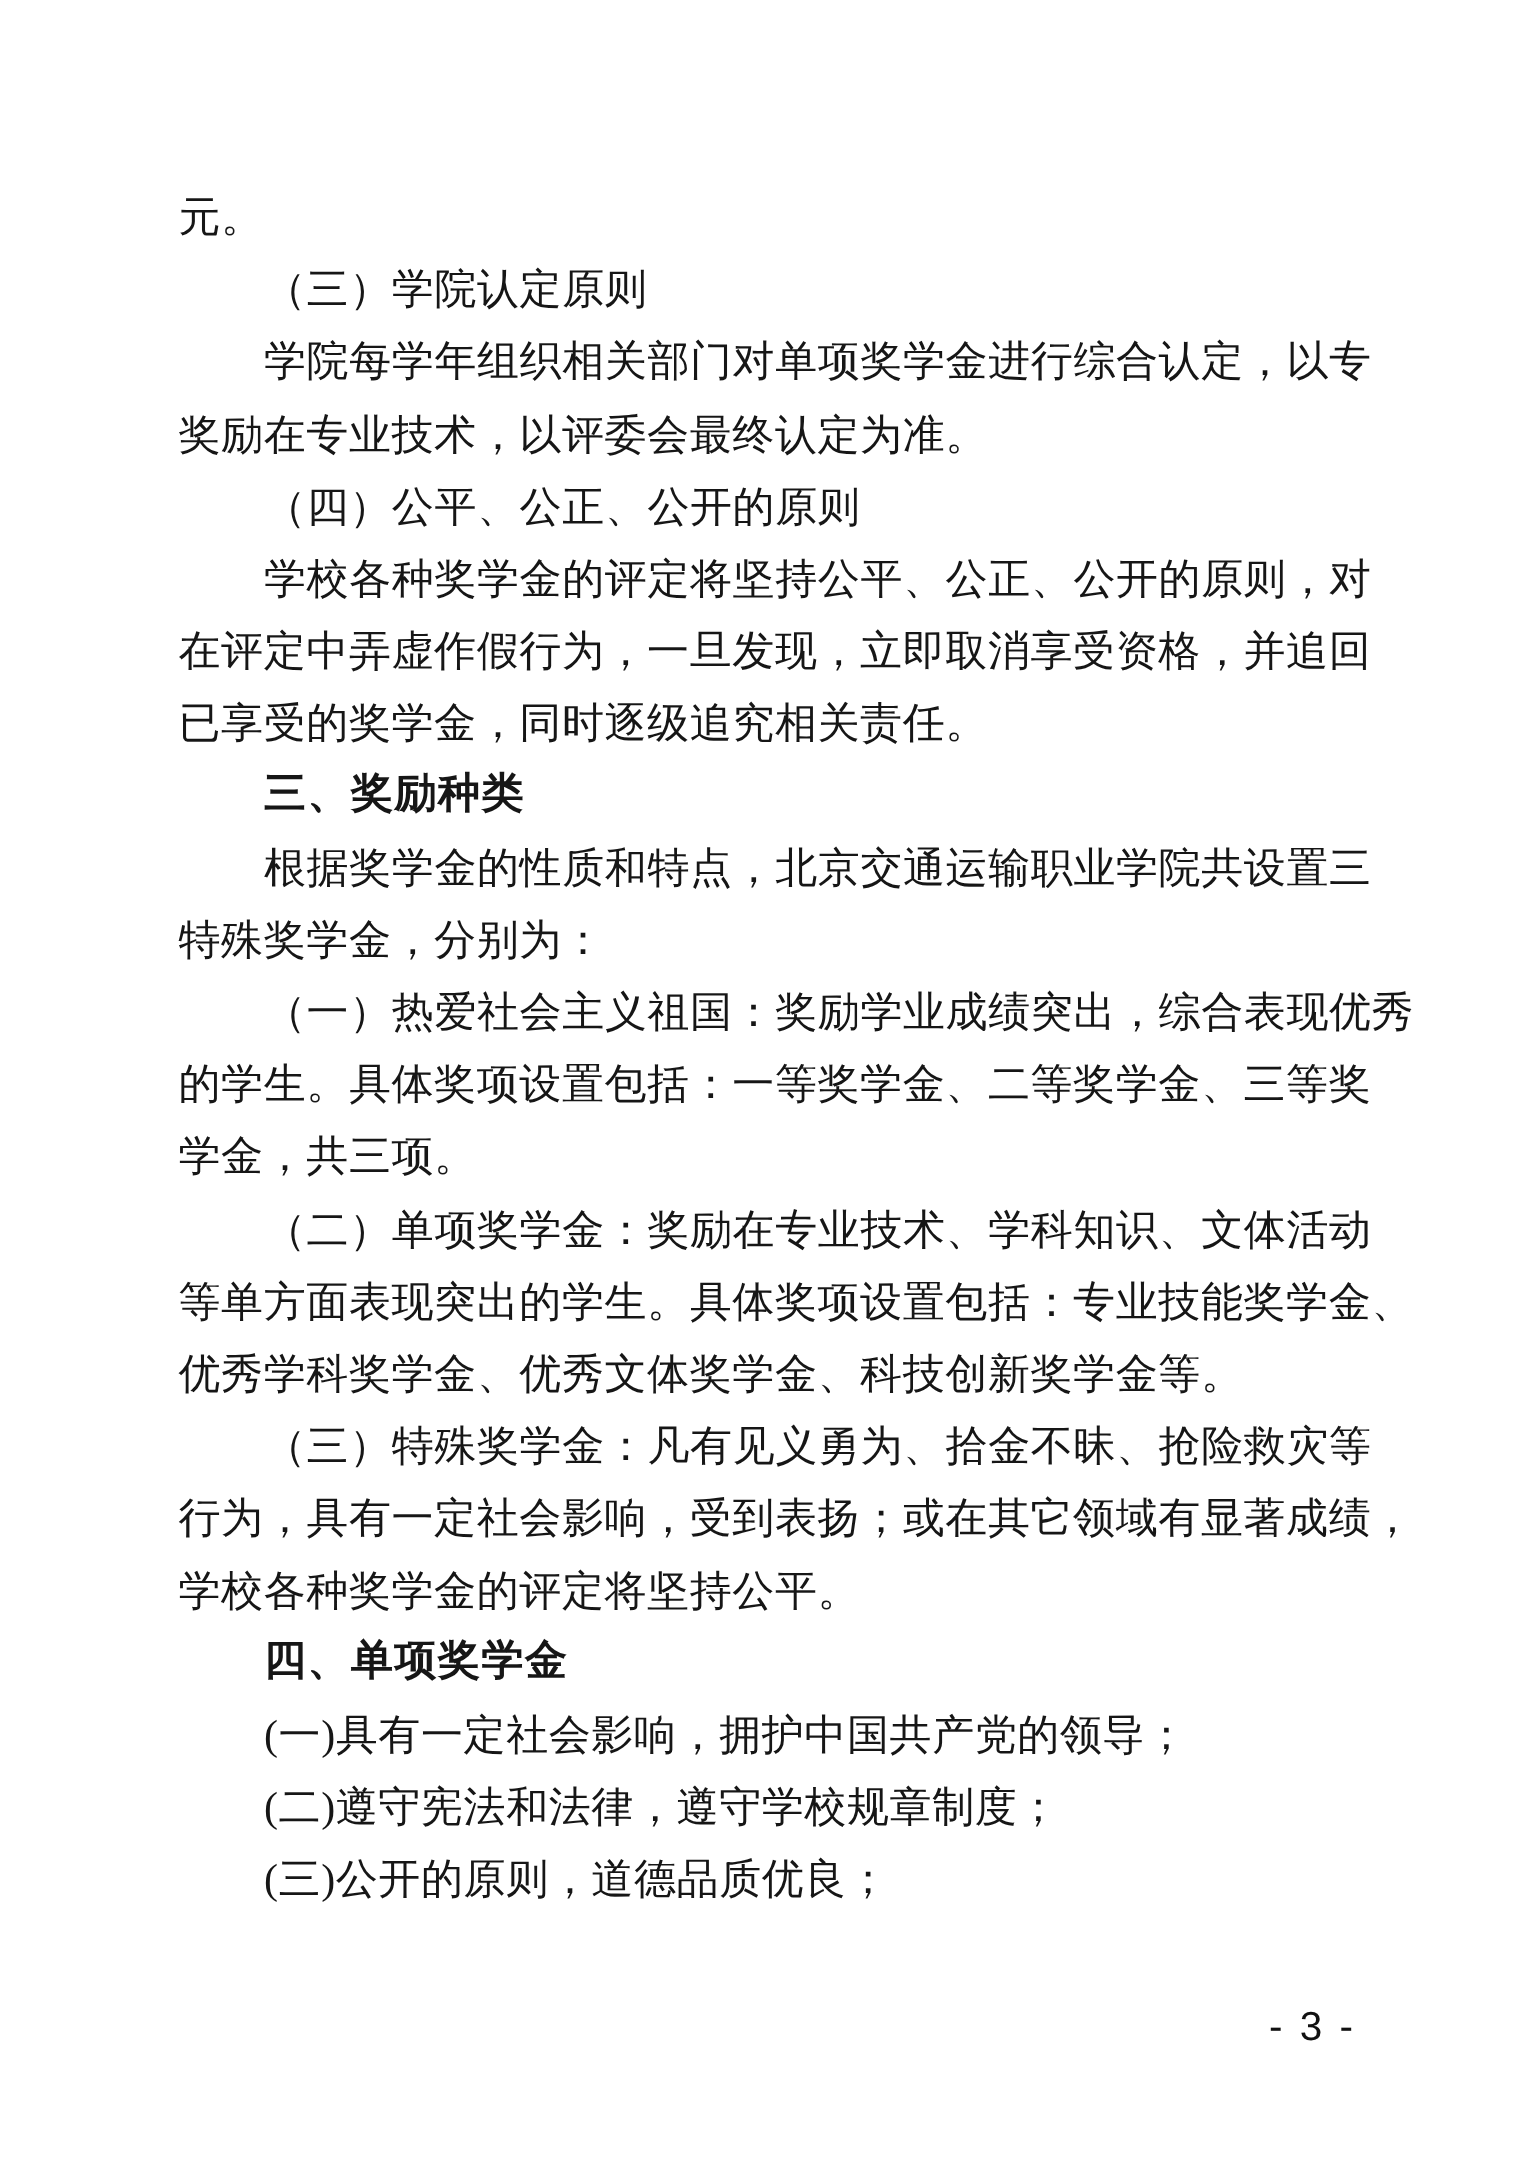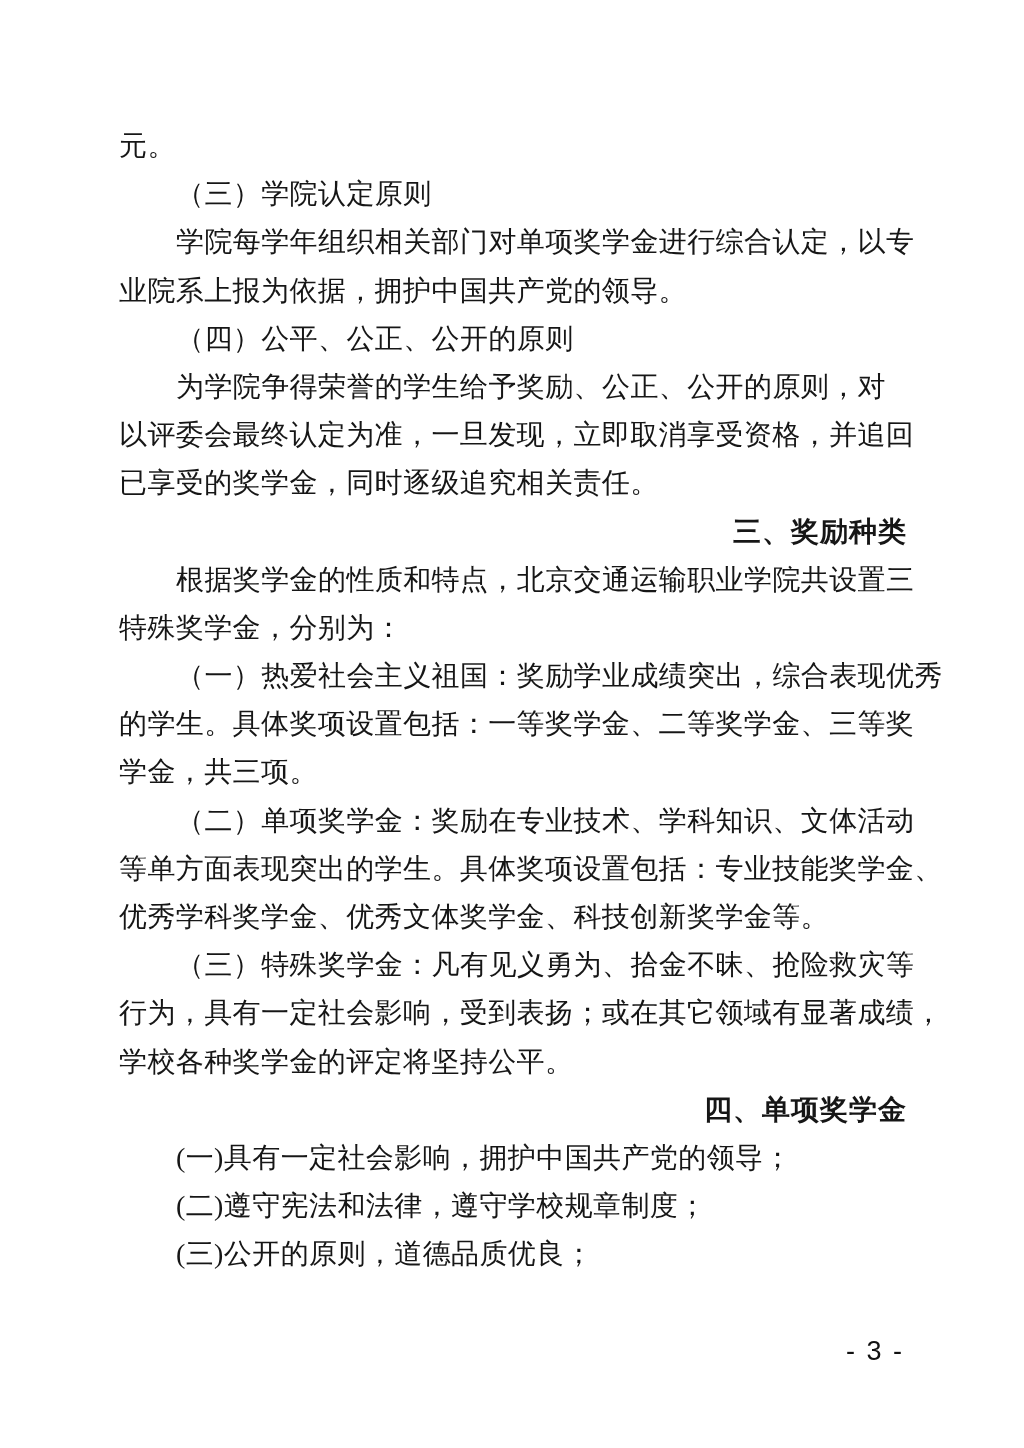"业院系上报为依据，拥护中国共产党的领导。" div.line { text: 业院系上报为依据，拥护中国共产党的领导 -> 奖励在专业技术，以评委会最终认定为准 }
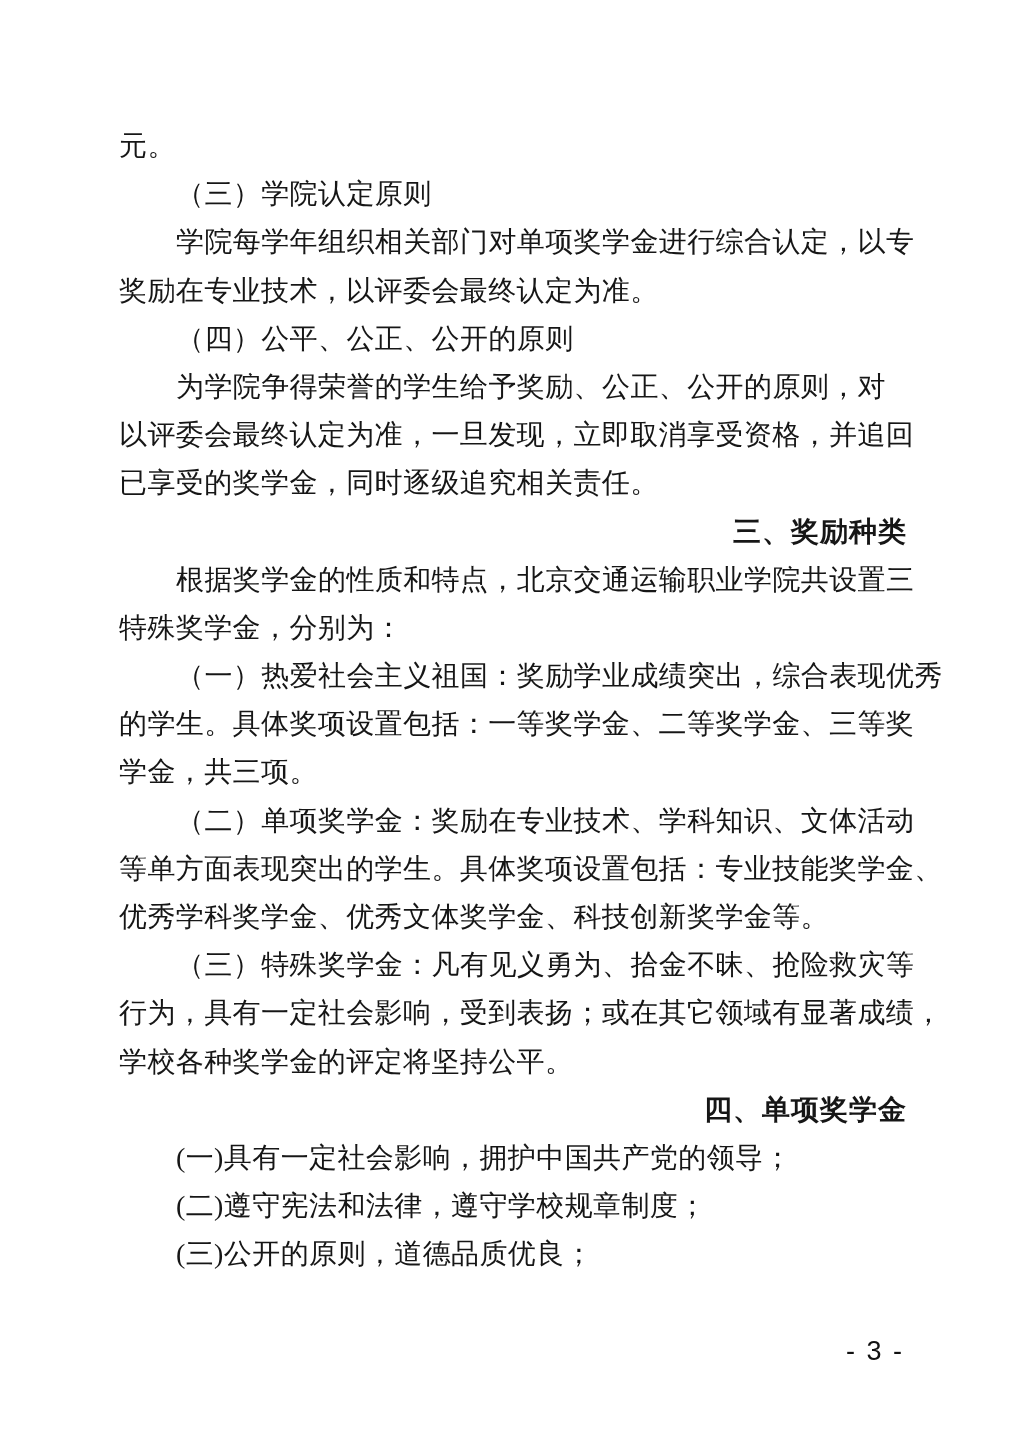"为学院争得荣誉的学生给予奖励、公正、公开的原则，对" div.line { text: 为学院争得荣誉的学生给予奖励 -> 学校各种奖学金的评定将坚持公平 }
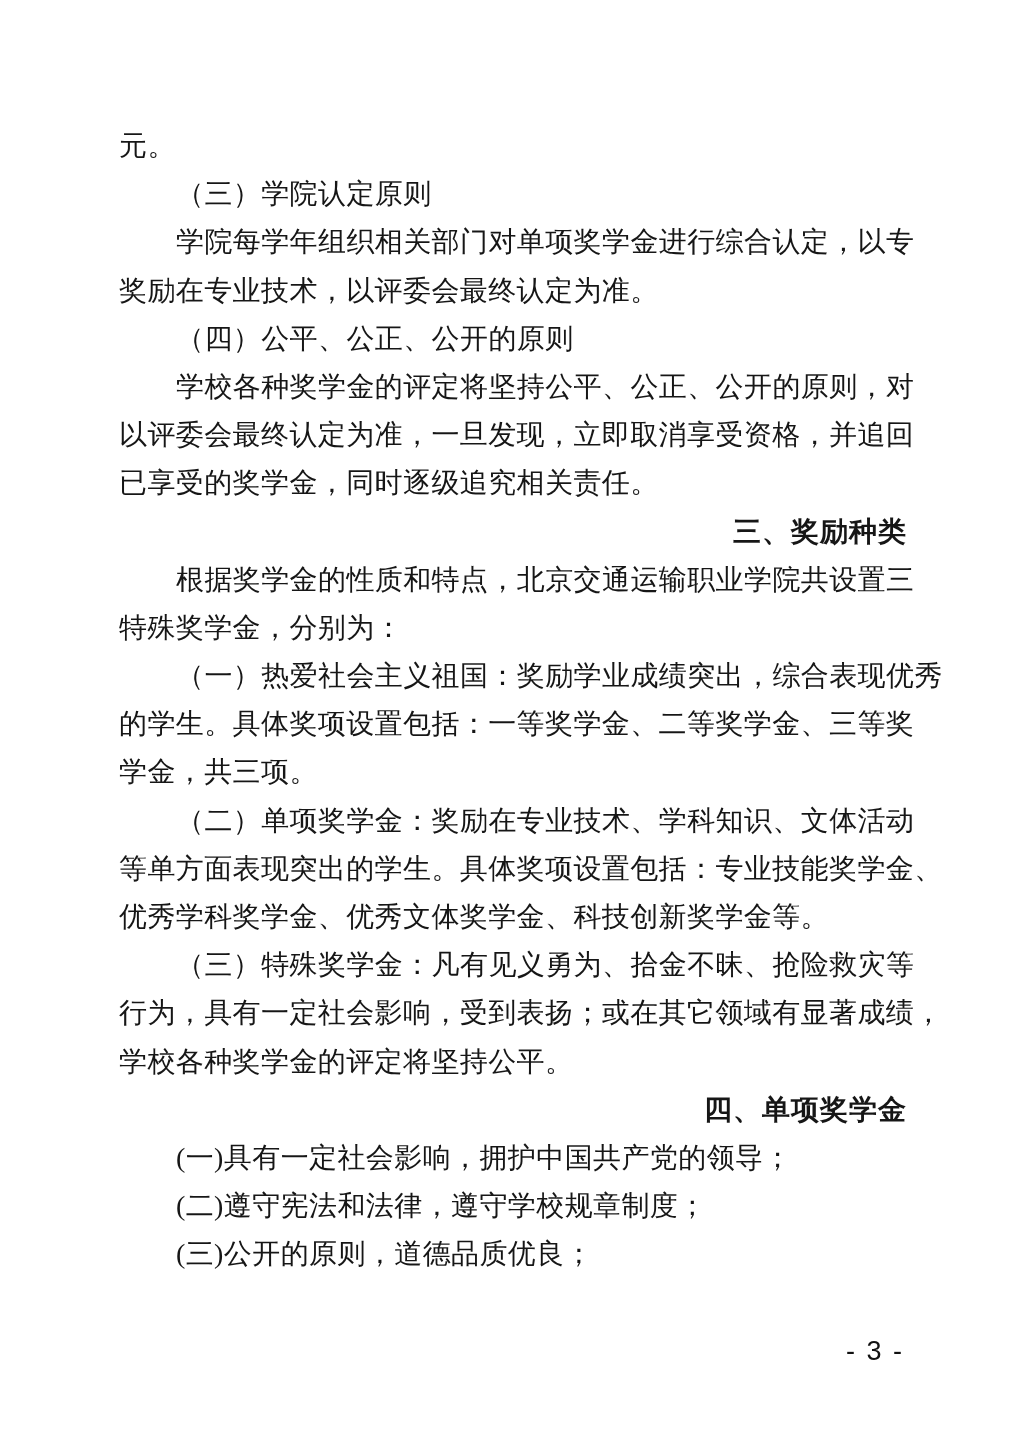"以评委会最终认定为准，一旦发现，立即取消享受资格，并追回" div.line { text: 以评委会最终认定为准 -> 在评定中弄虚作假行为 }
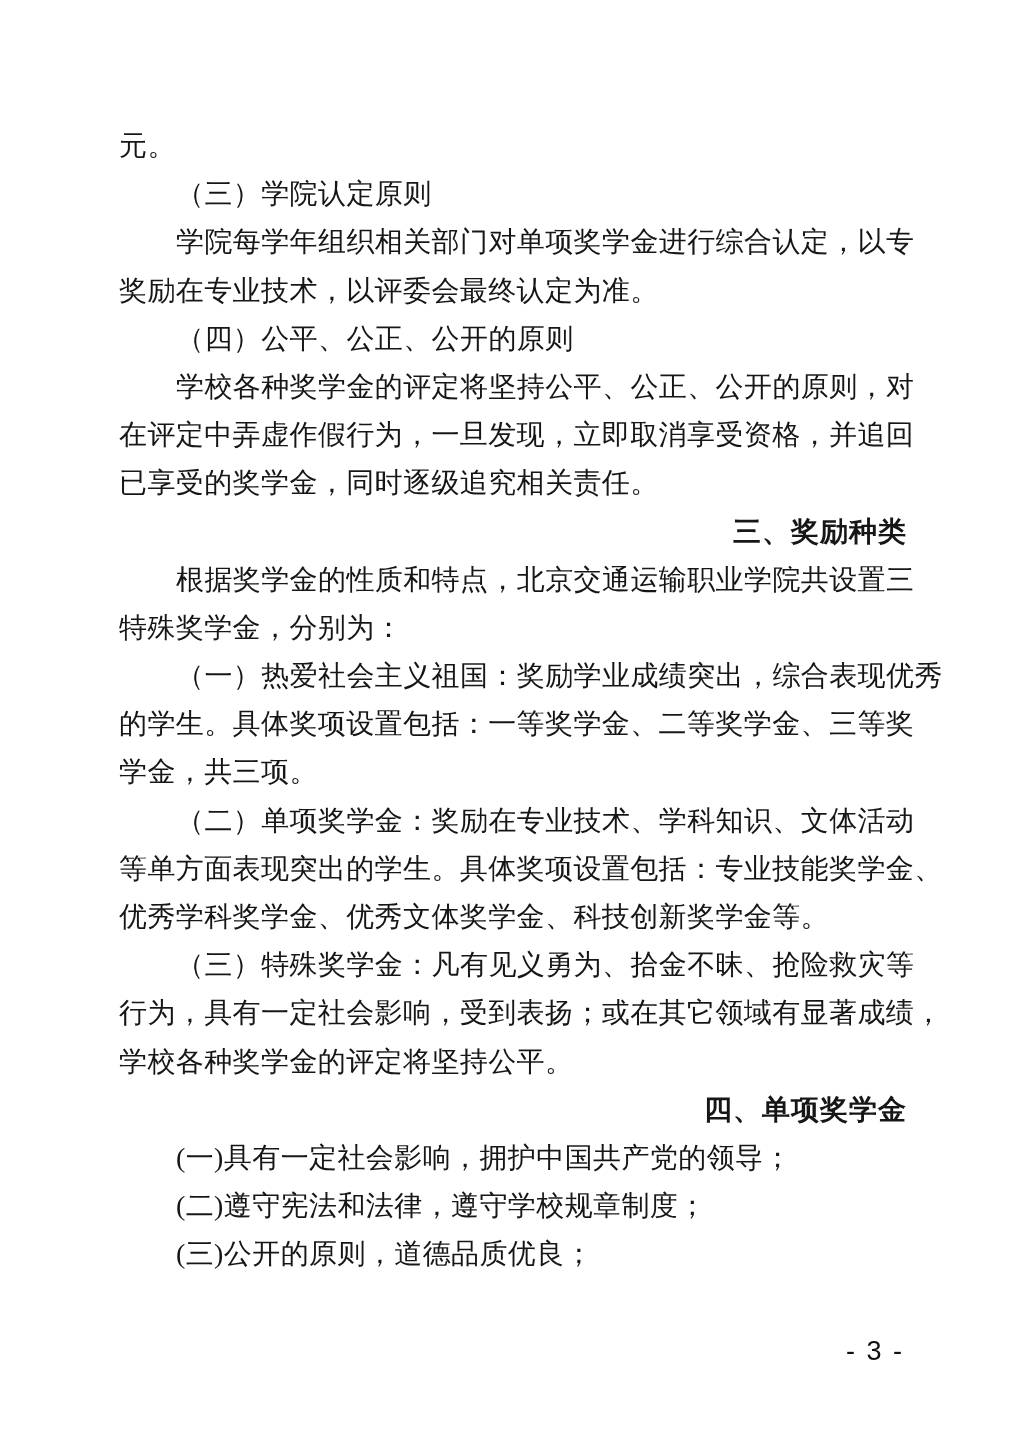"三、奖励种类" .line.bold { font-family: Liberation Sans, sans-serif -> Liberation Mono, monospace; text-align: right -> none }
